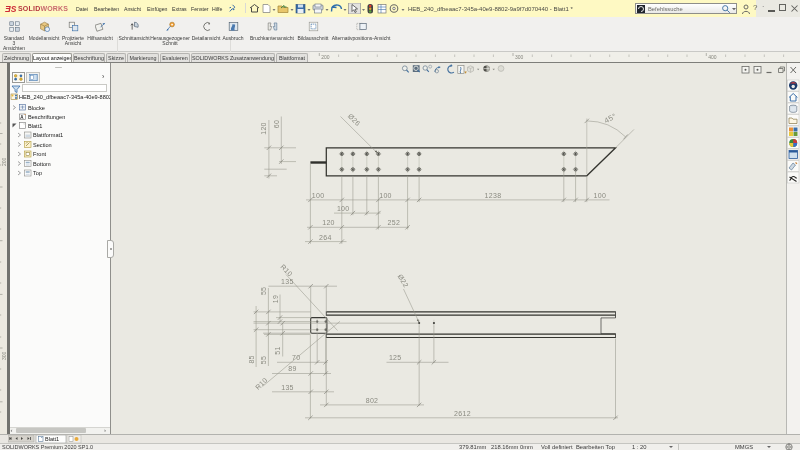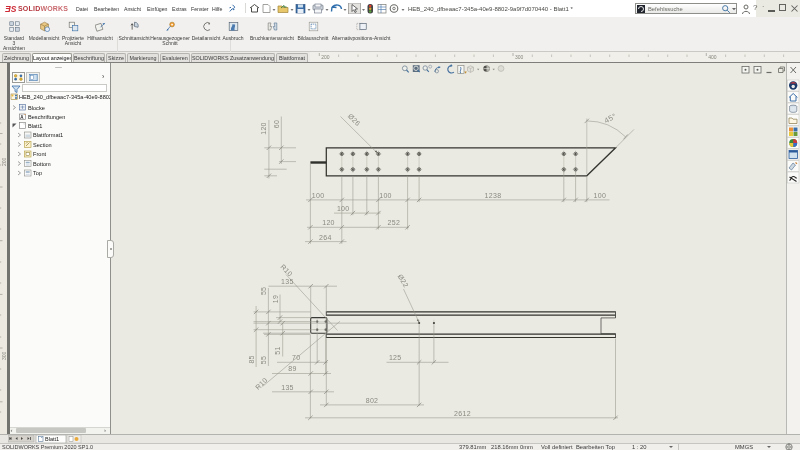"ƎS" #menubar { background: #ffffff -> #fef9c3 }
